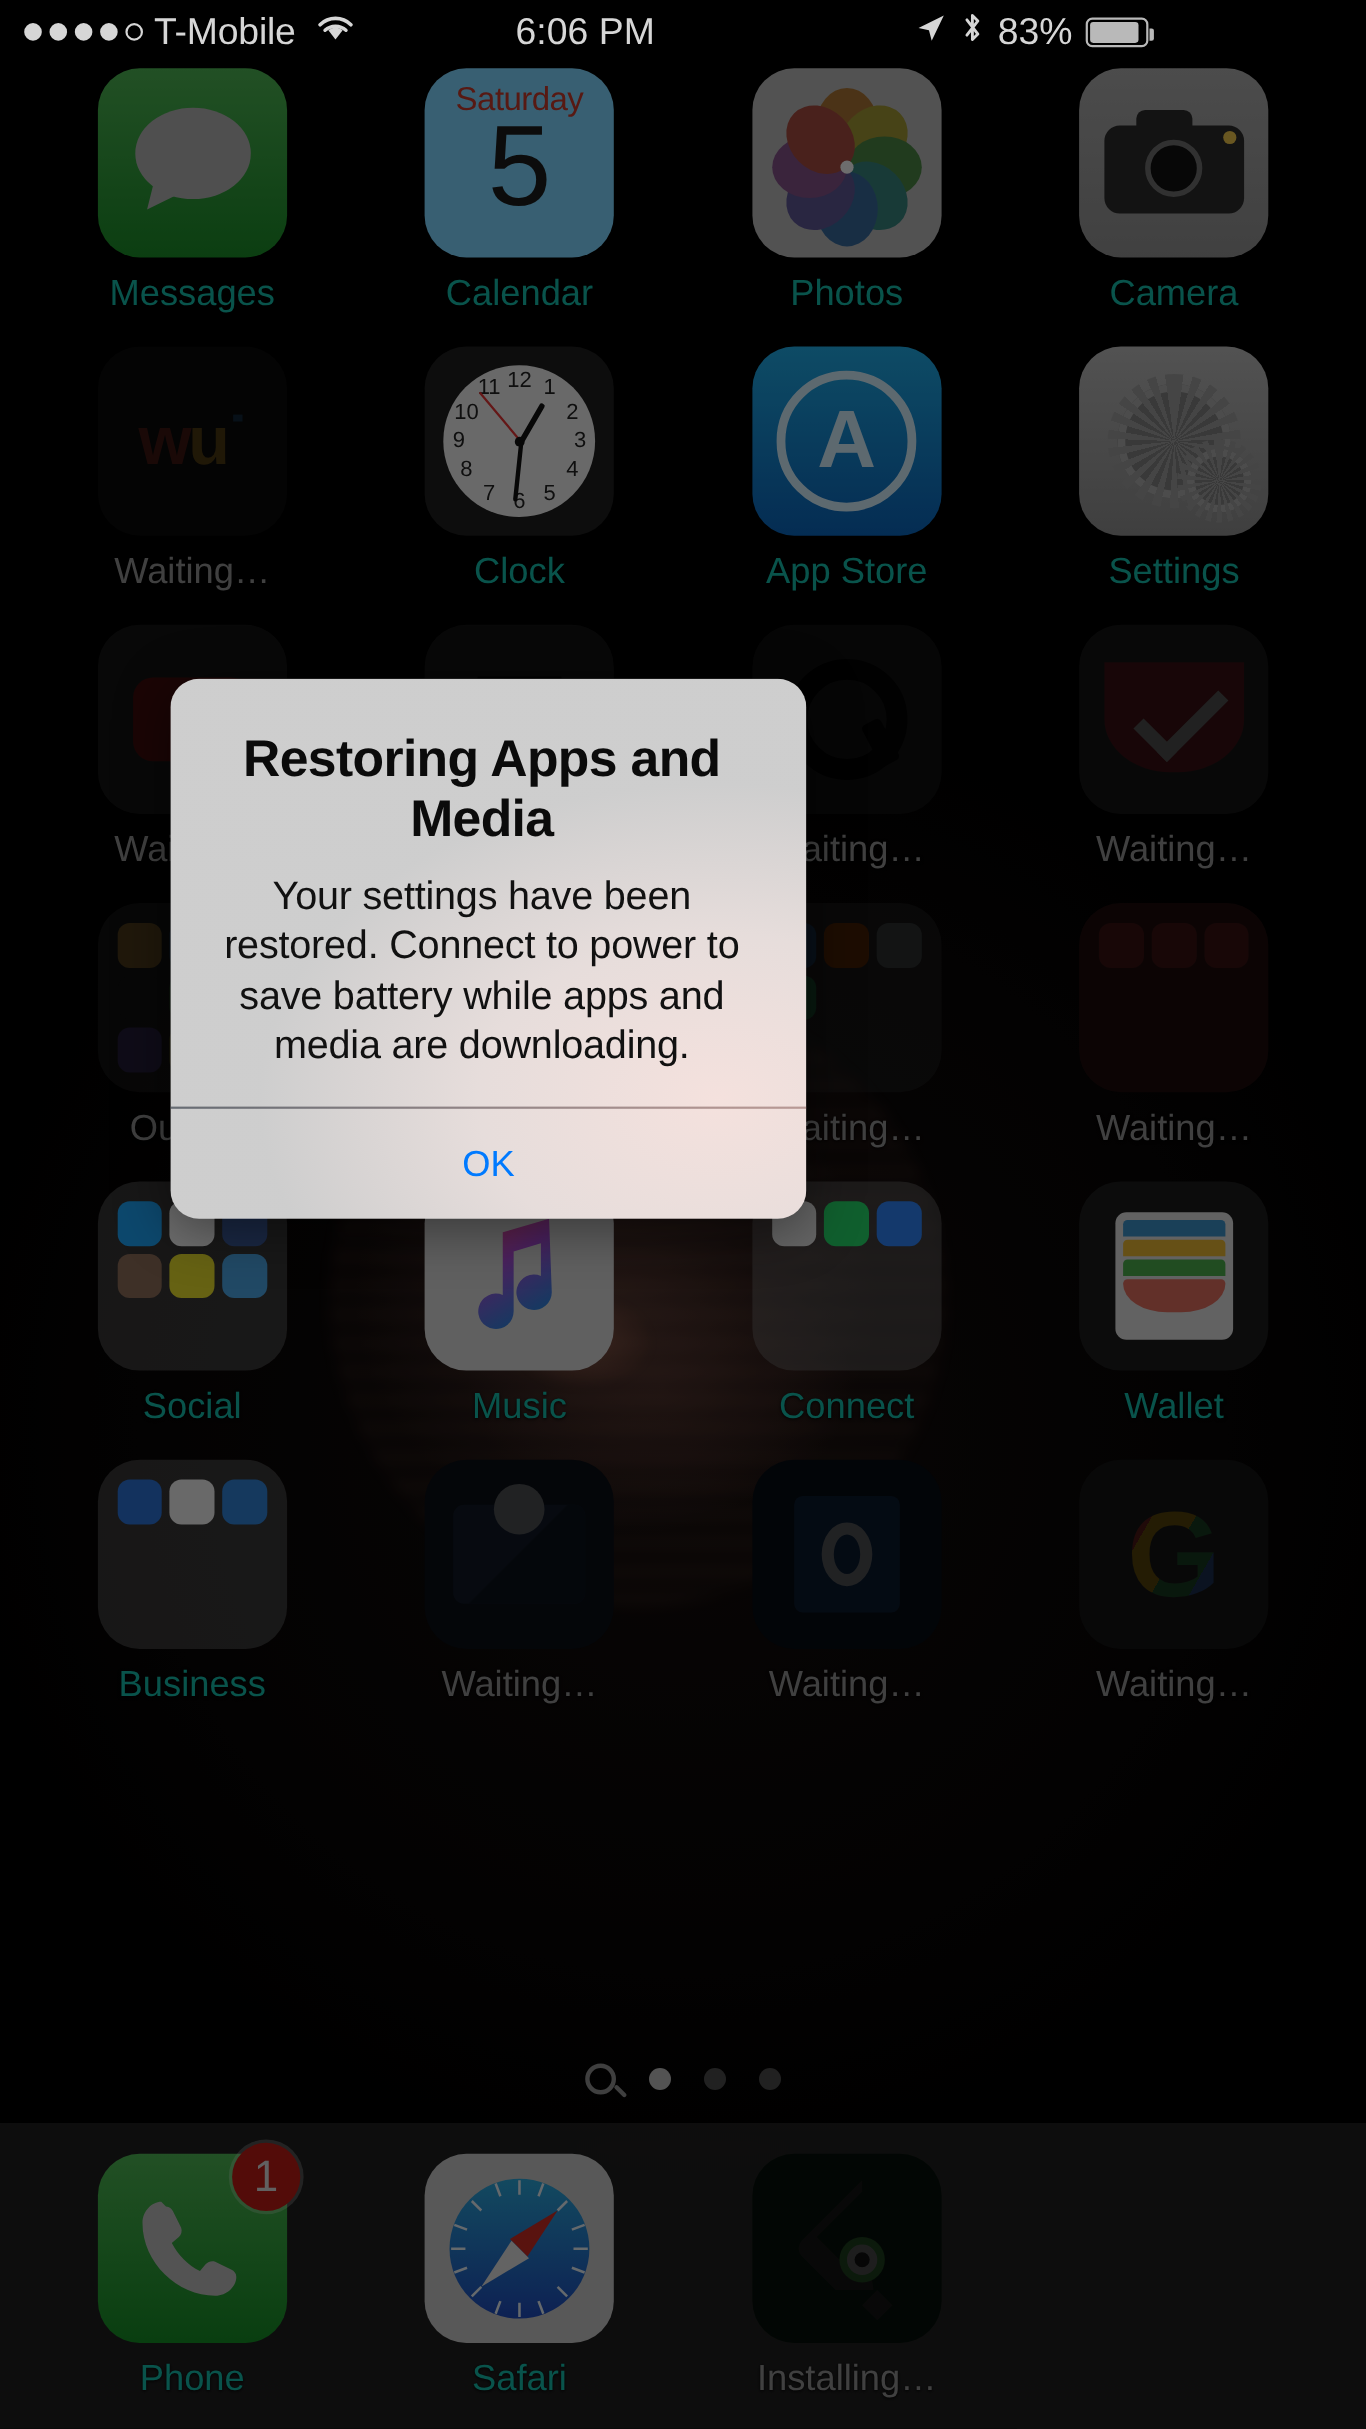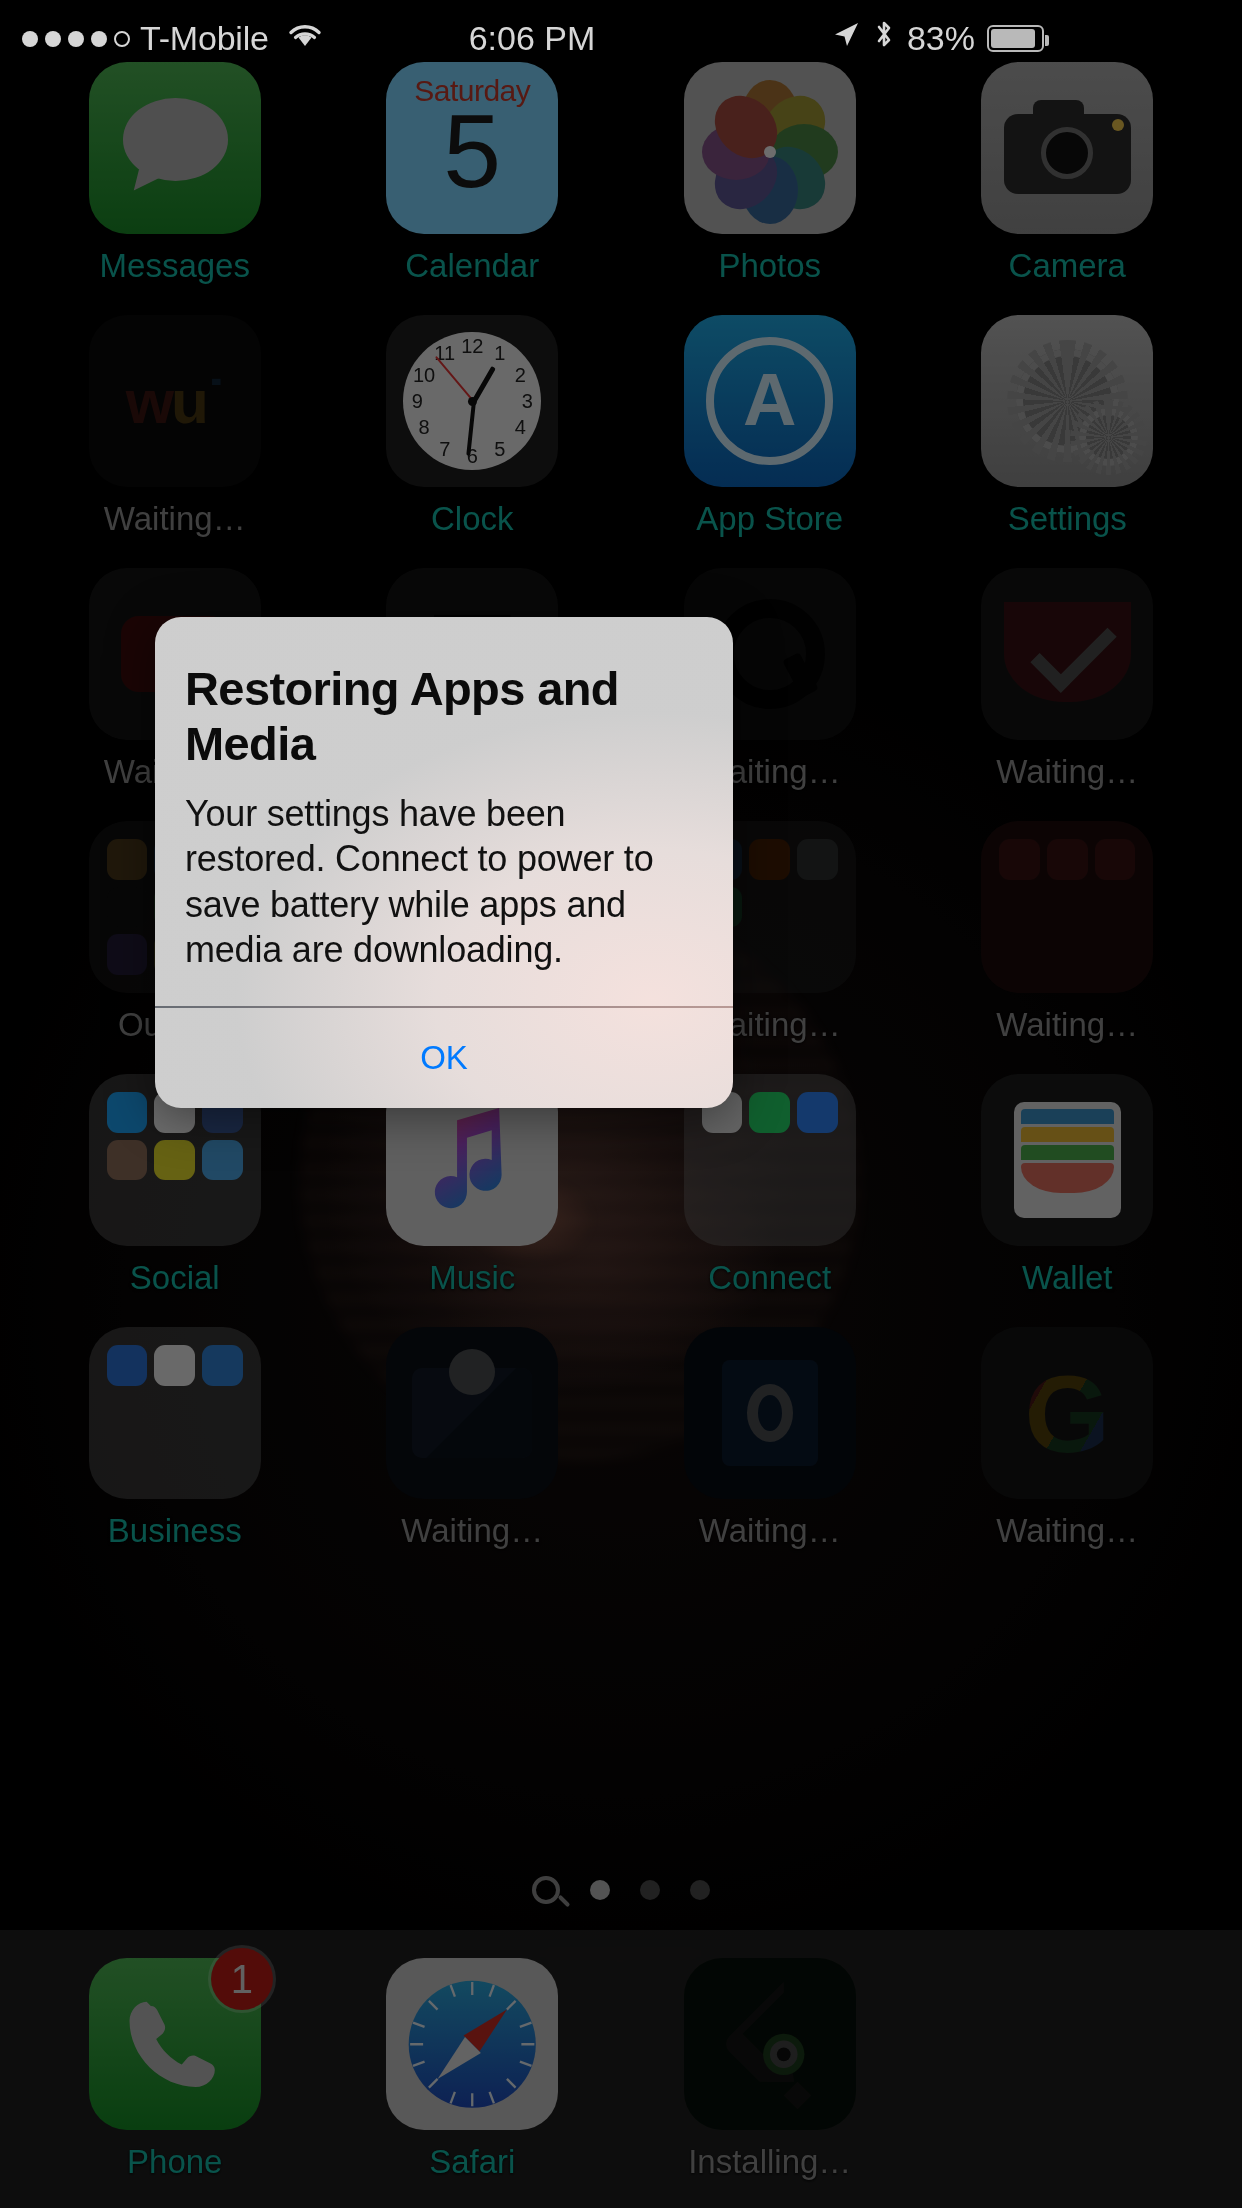"T-Mobile" #statusbar { align-items: flex-end -> center }
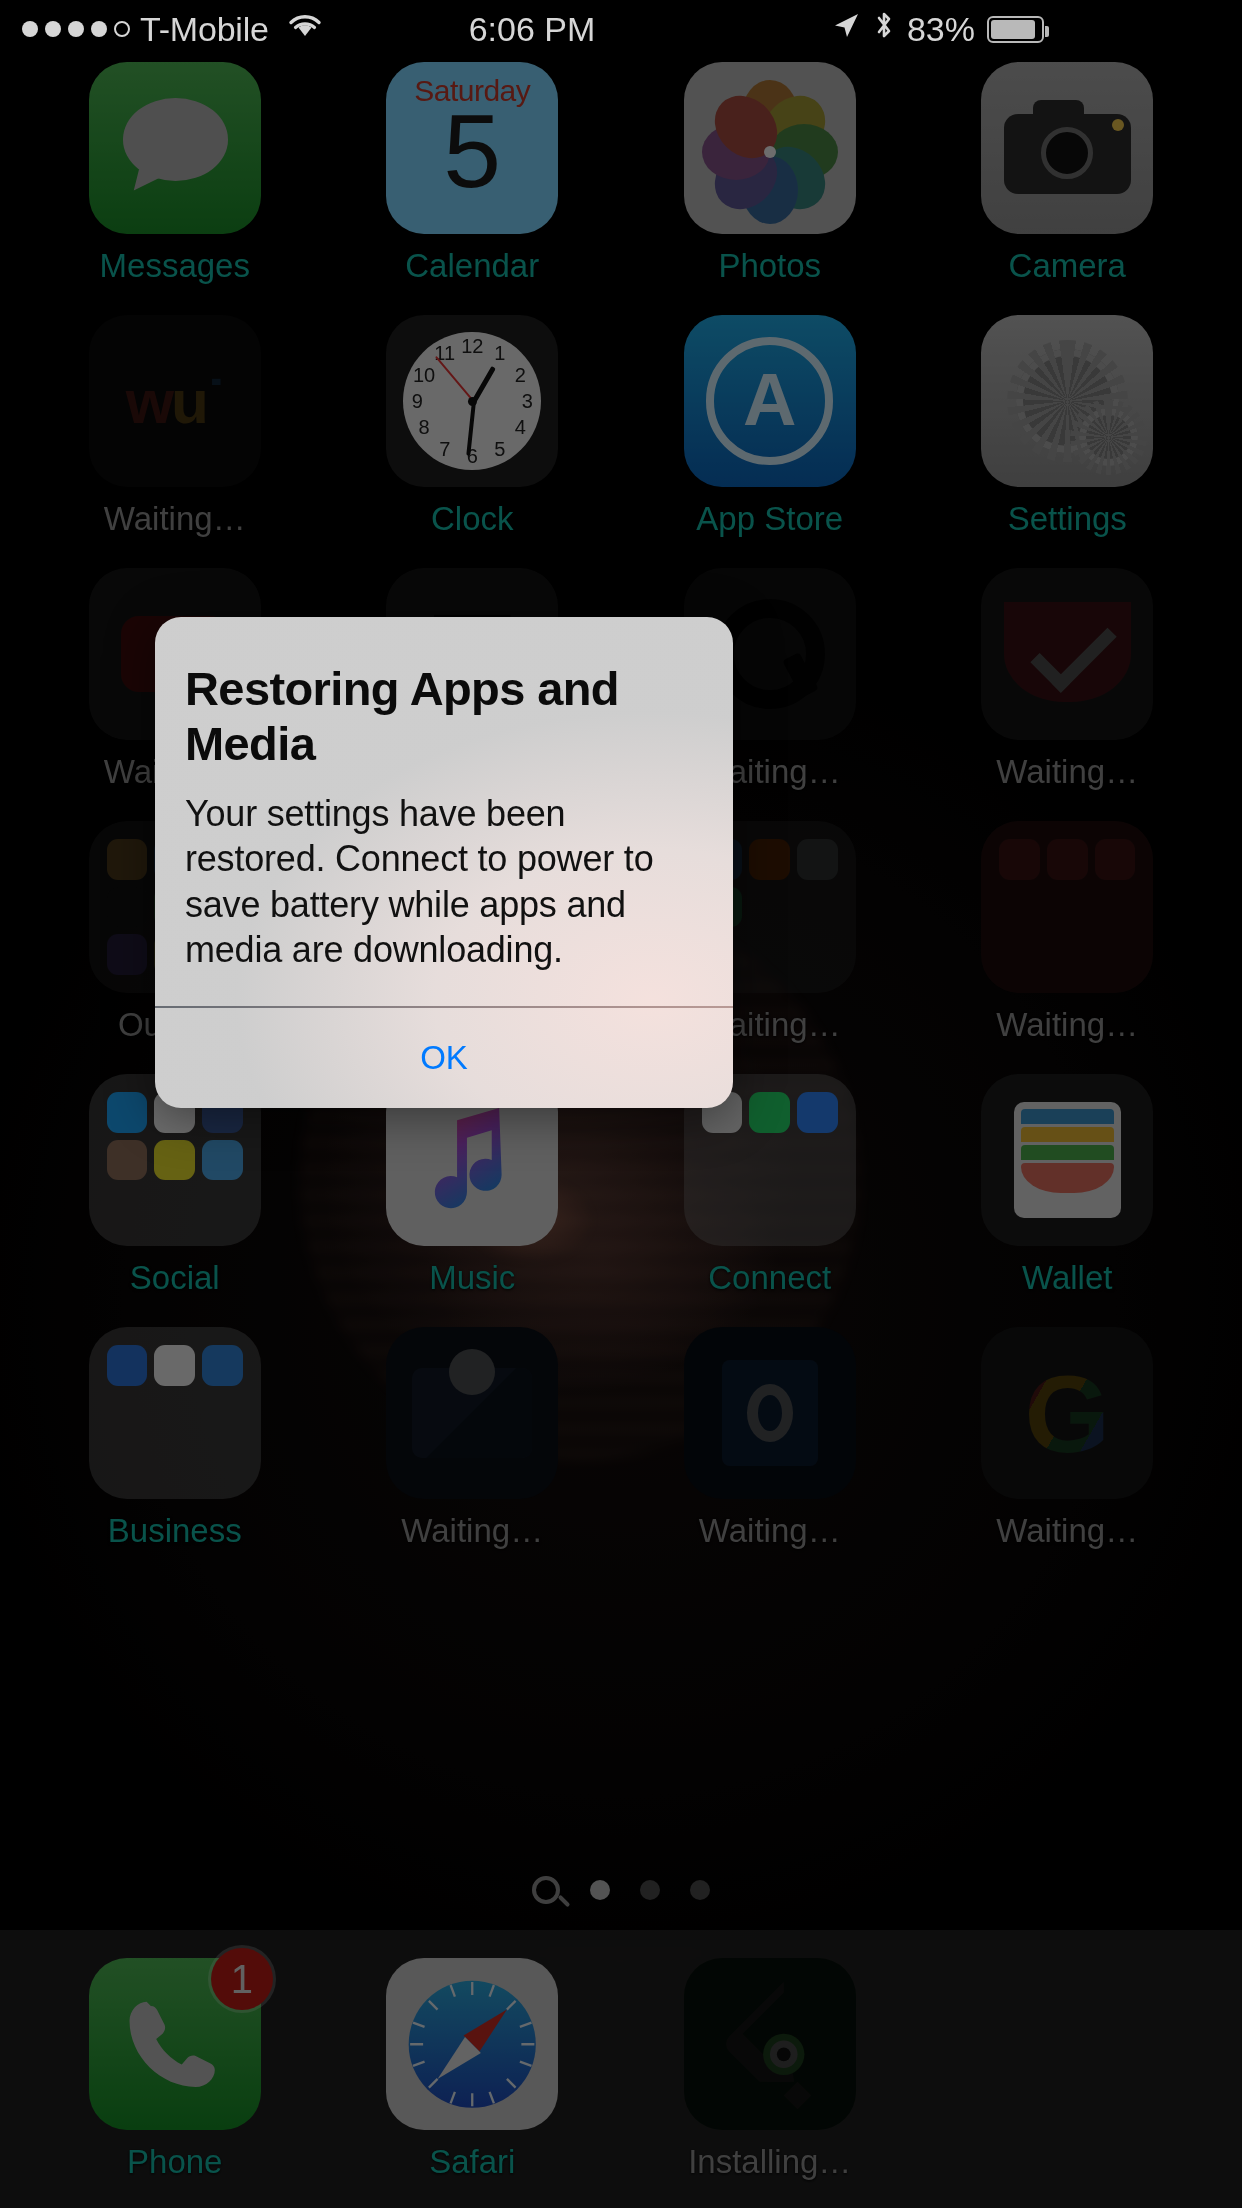"Restoring Apps and Media" .alert-body { text-align: none -> center }
